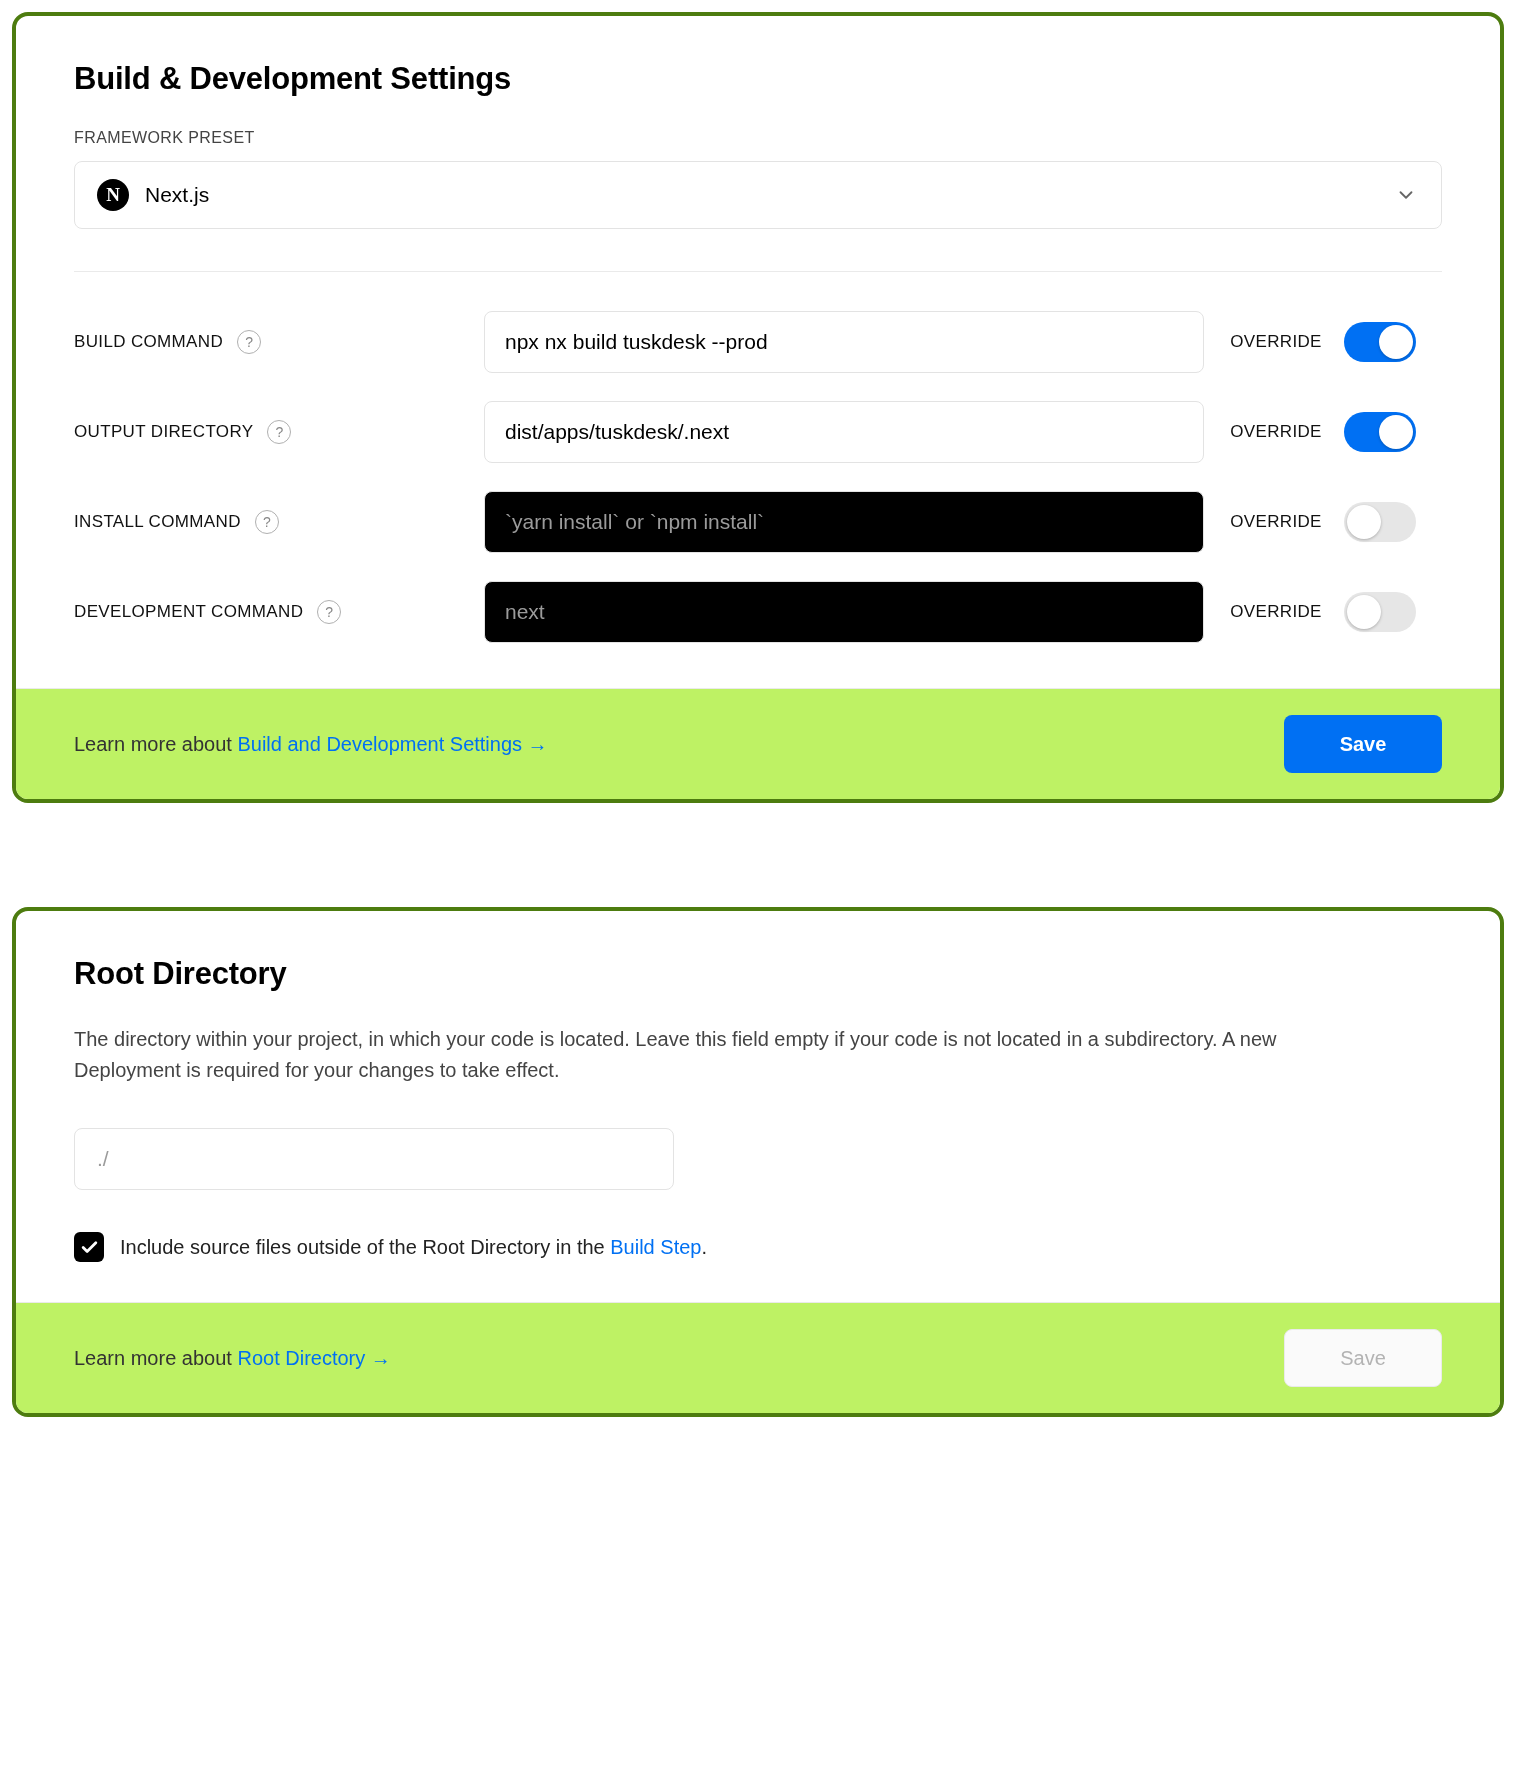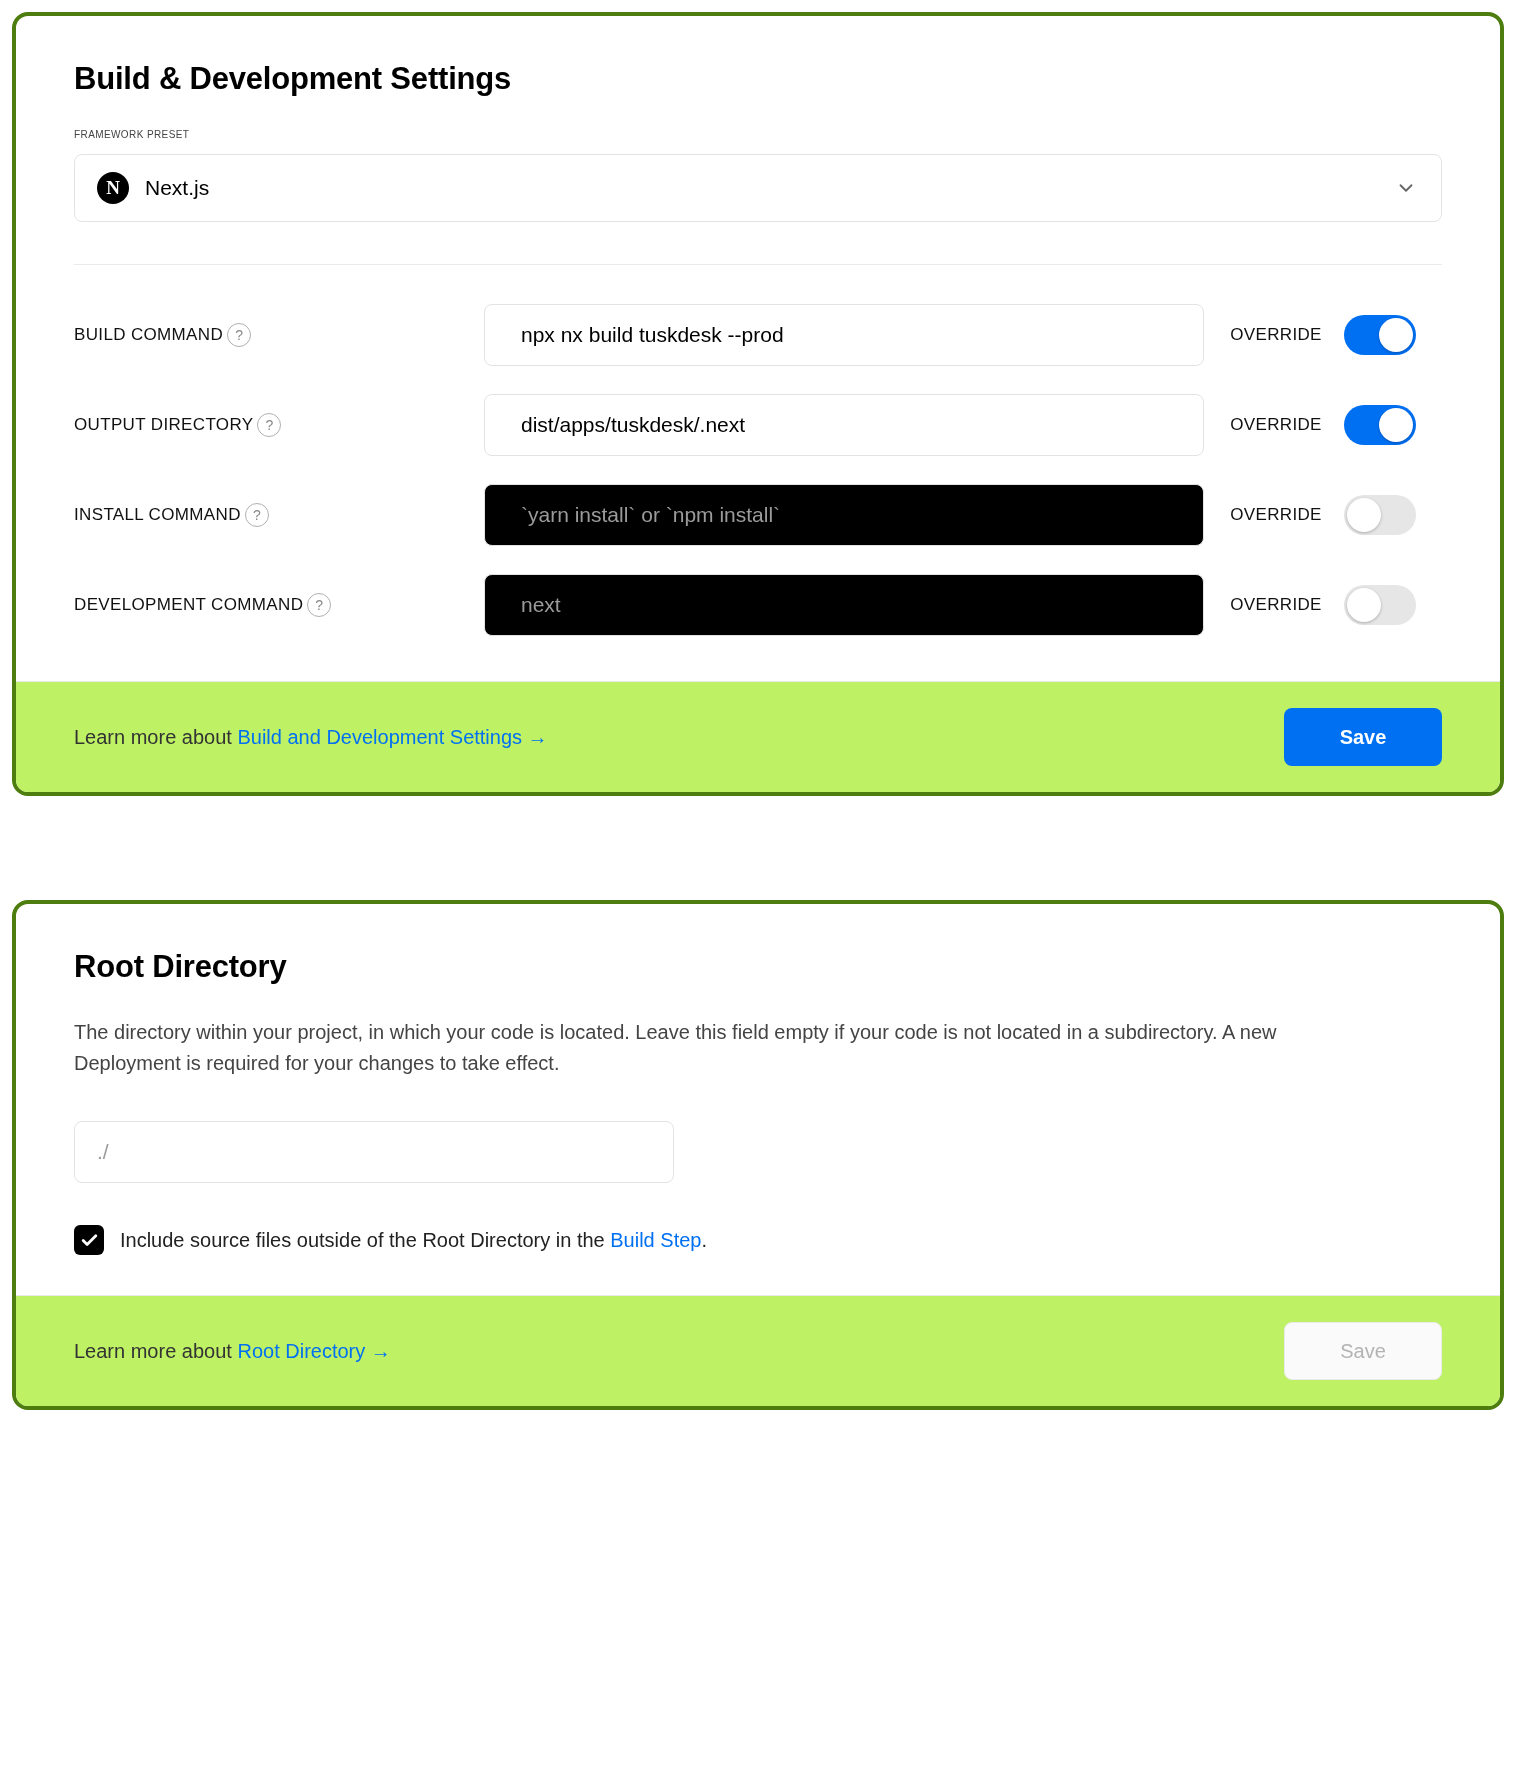"FRAMEWORK PRESET" .field-label-small { font-size: 10px -> 16px }
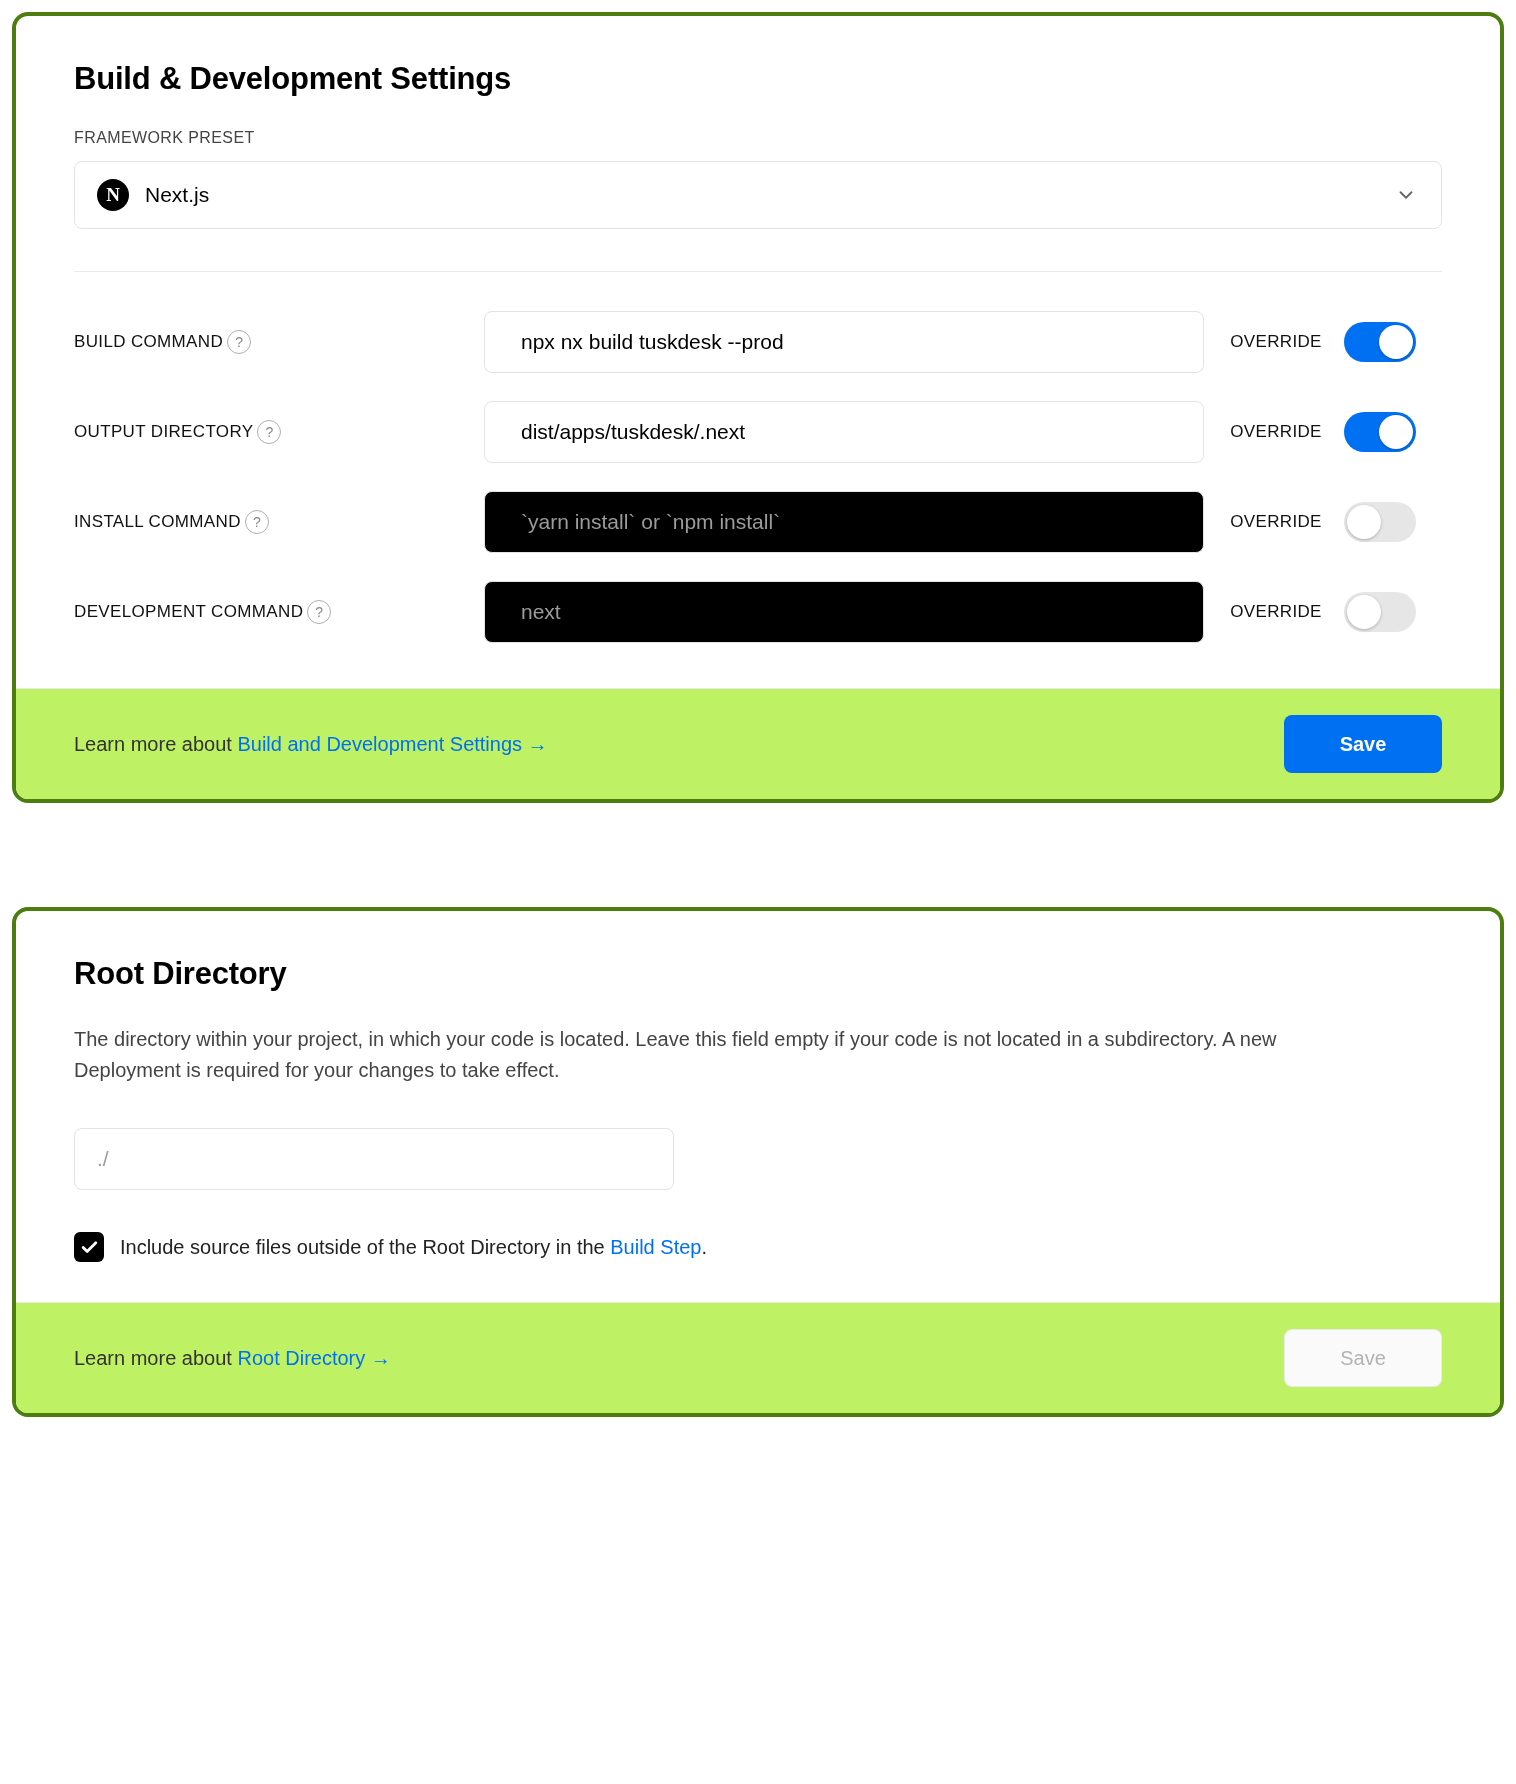"BUILD COMMAND" .row-label { gap: 4px -> 14px }
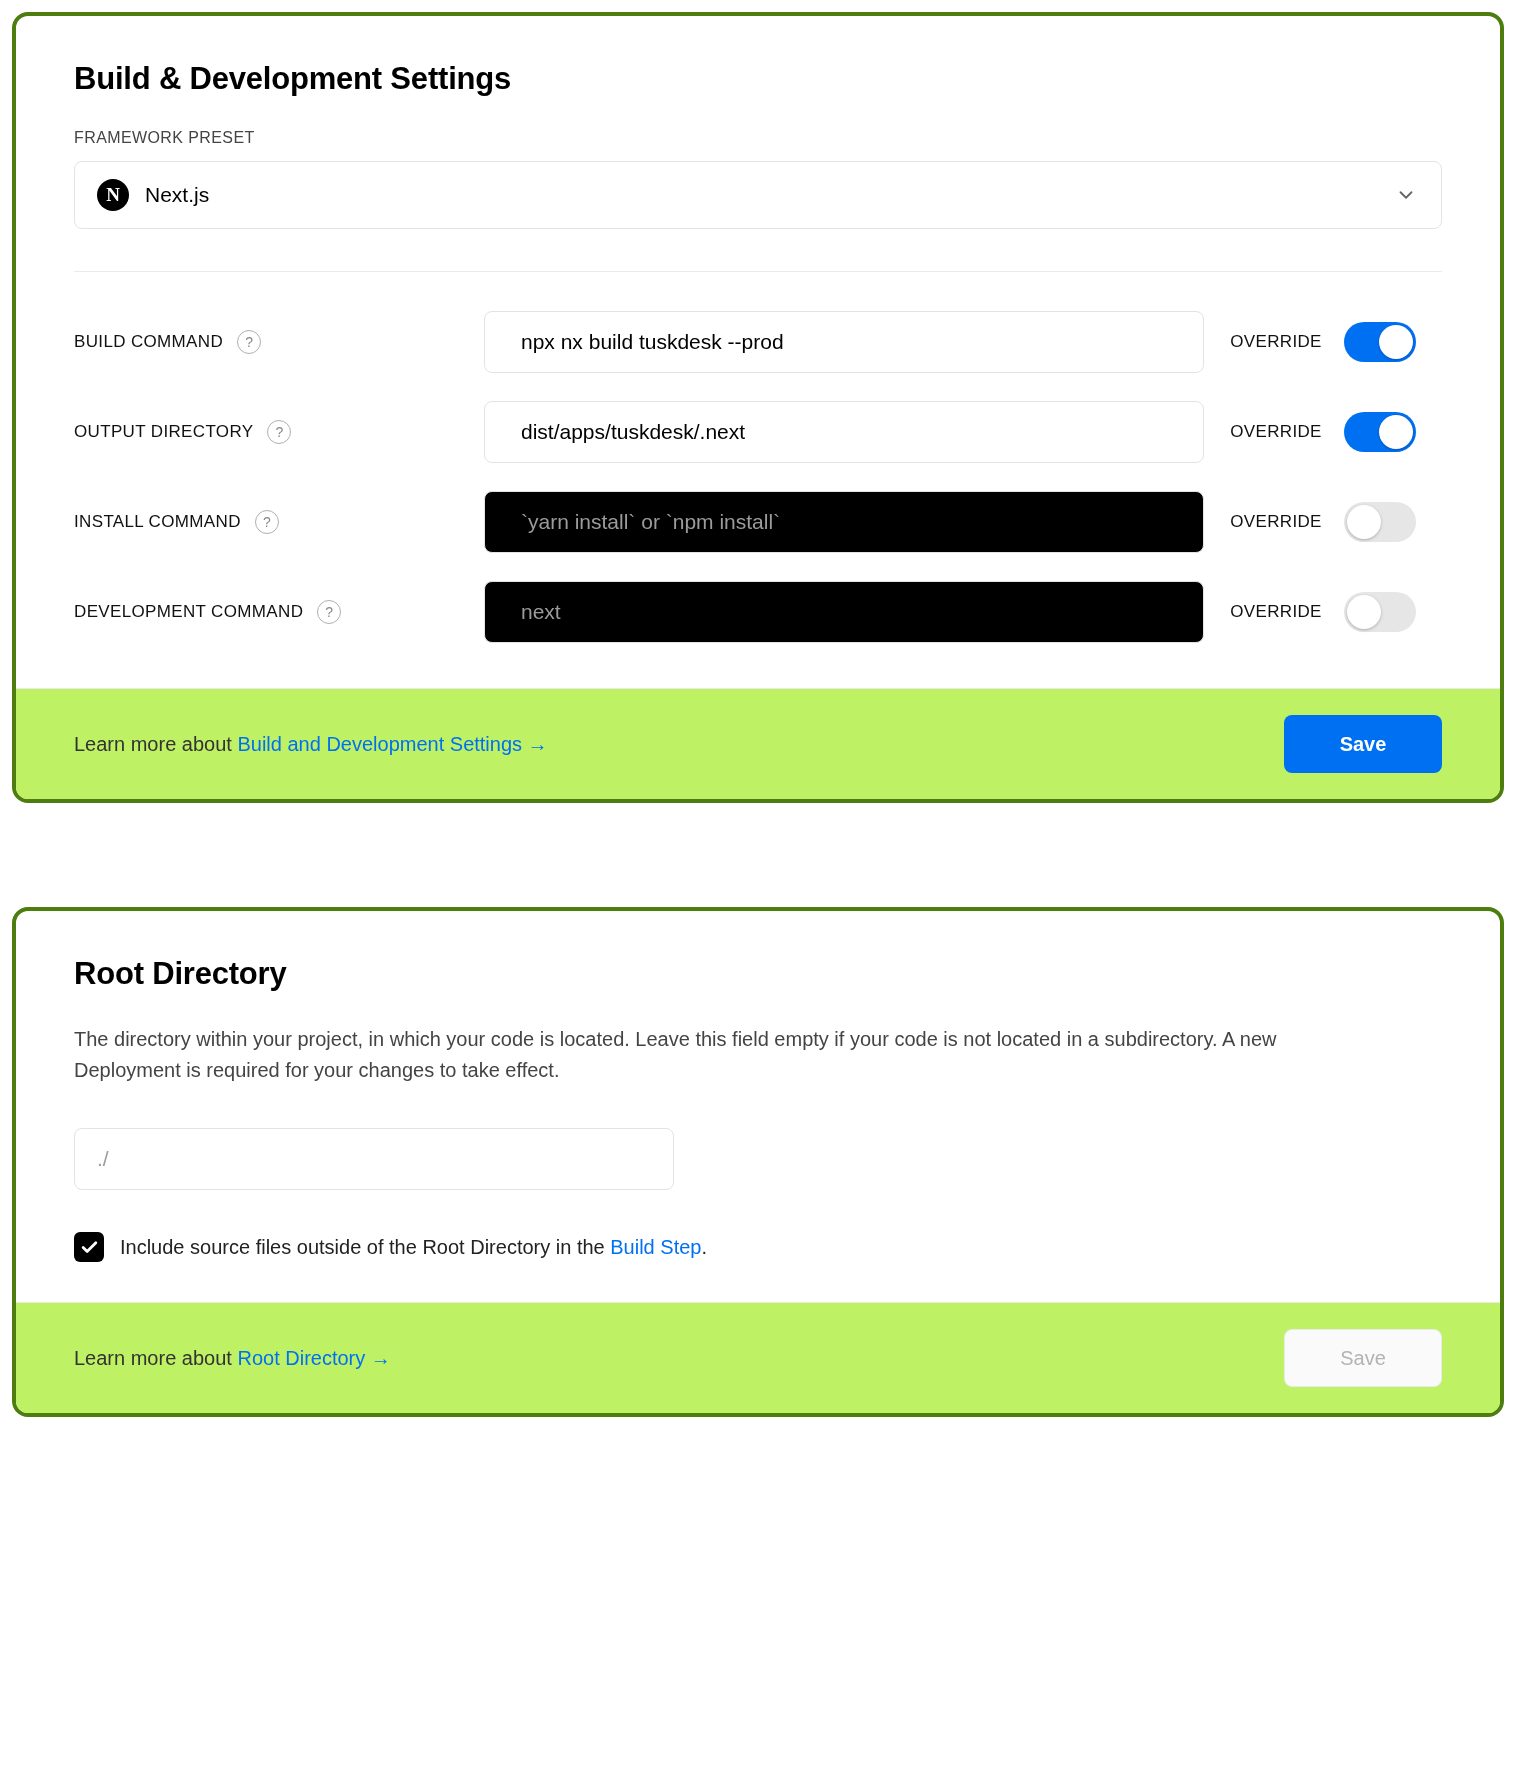"npx nx build tuskdesk --prod" input.text-input { padding: 0 36px -> 0 20px }
